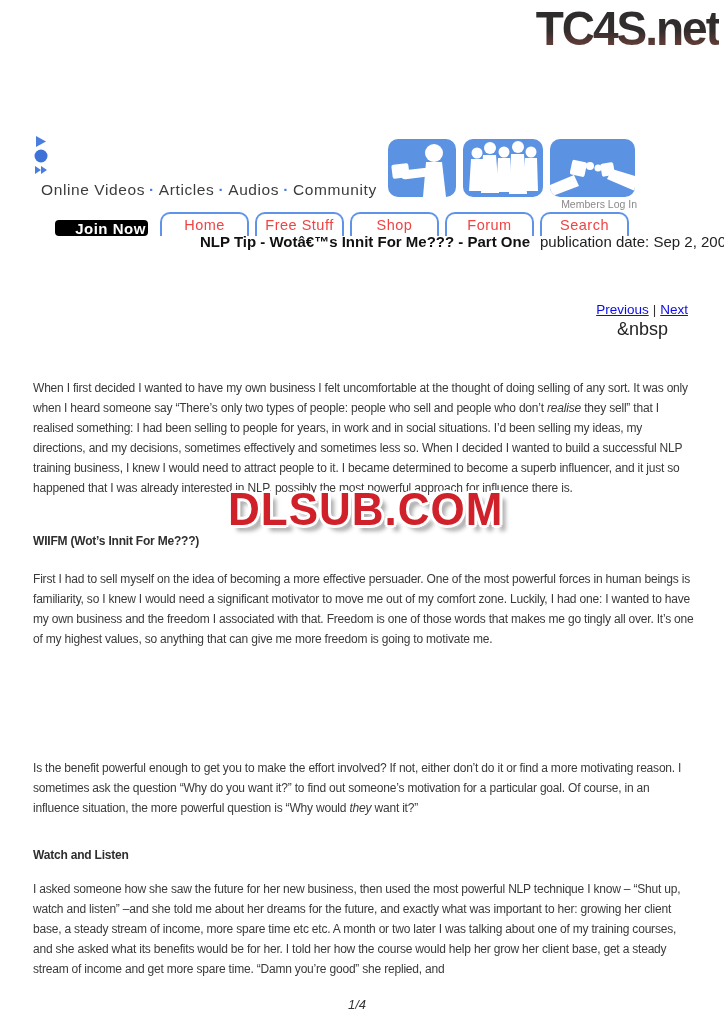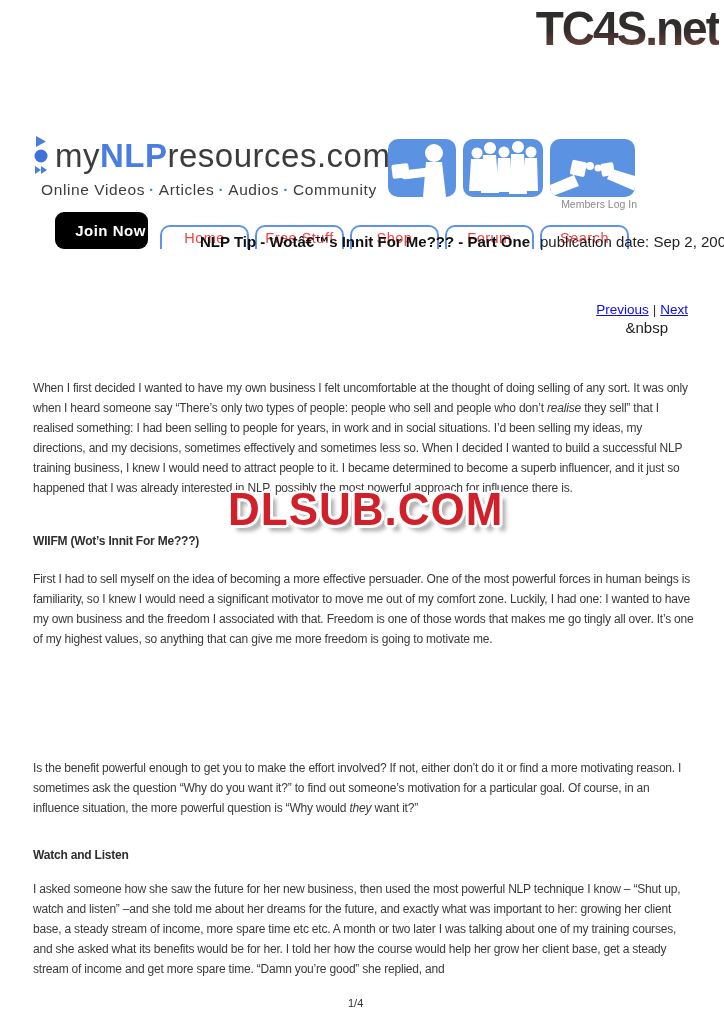"myNLPresources.com" div.brand { html: <div><span>my</span><span>NLP</span><span>resources.com</span></div> -> none }
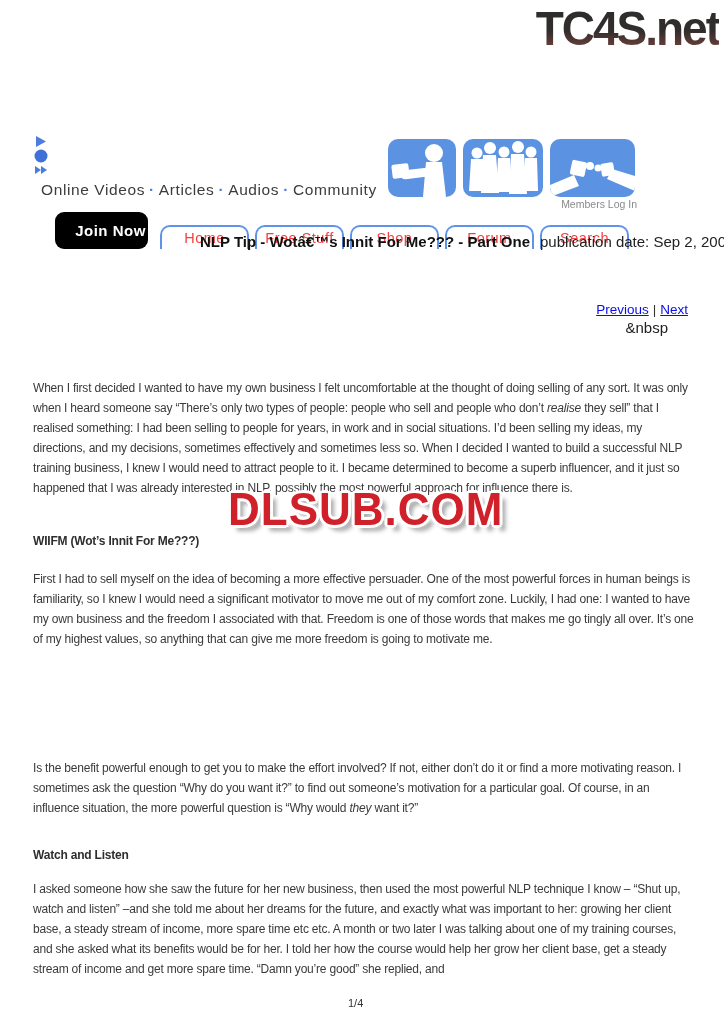"Join Now" .join { border-radius: 9px -> 4px; height: 37px -> 16px }
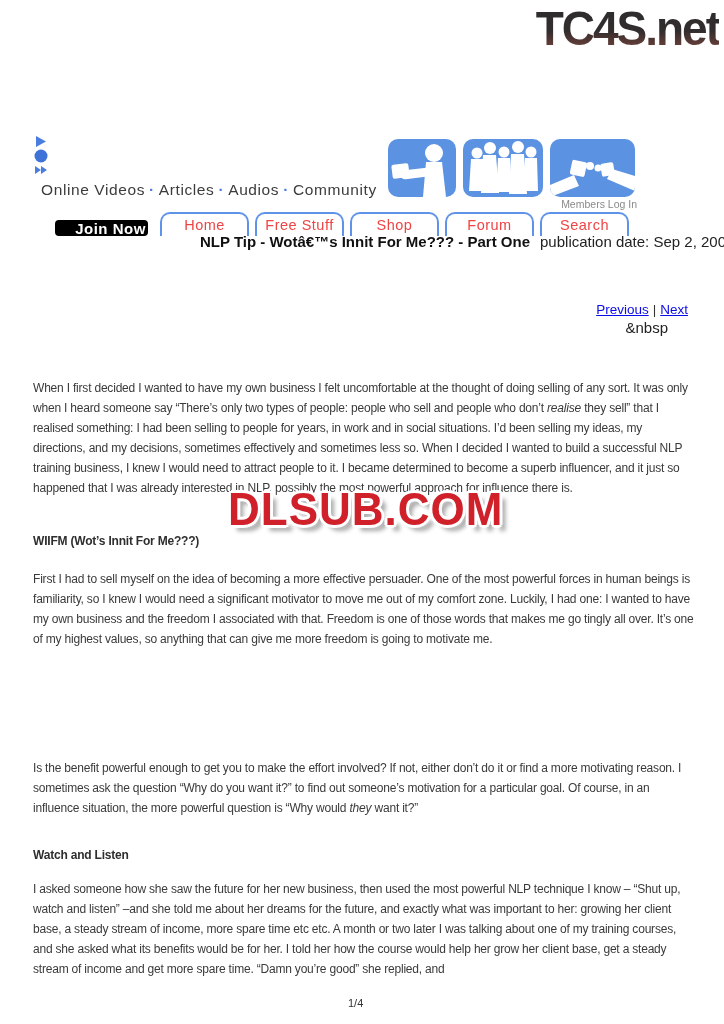"&nbsp" .nbsp { font-size: 15px -> 18px }
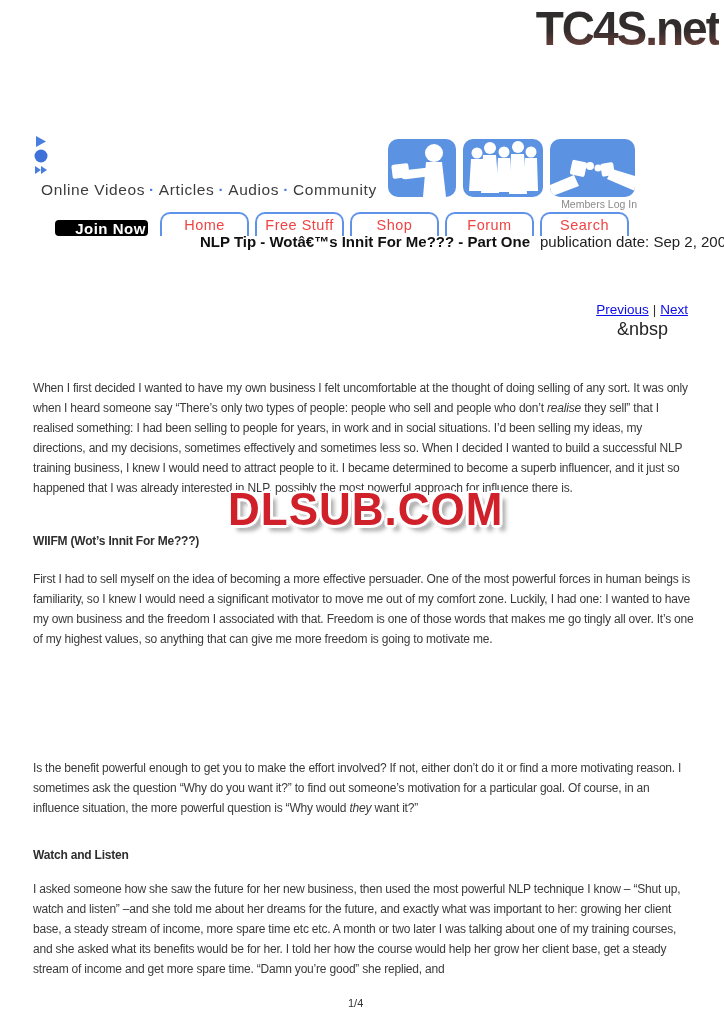"1/4" .page-num { font-size: 11px -> 13px; font-style: none -> italic }
